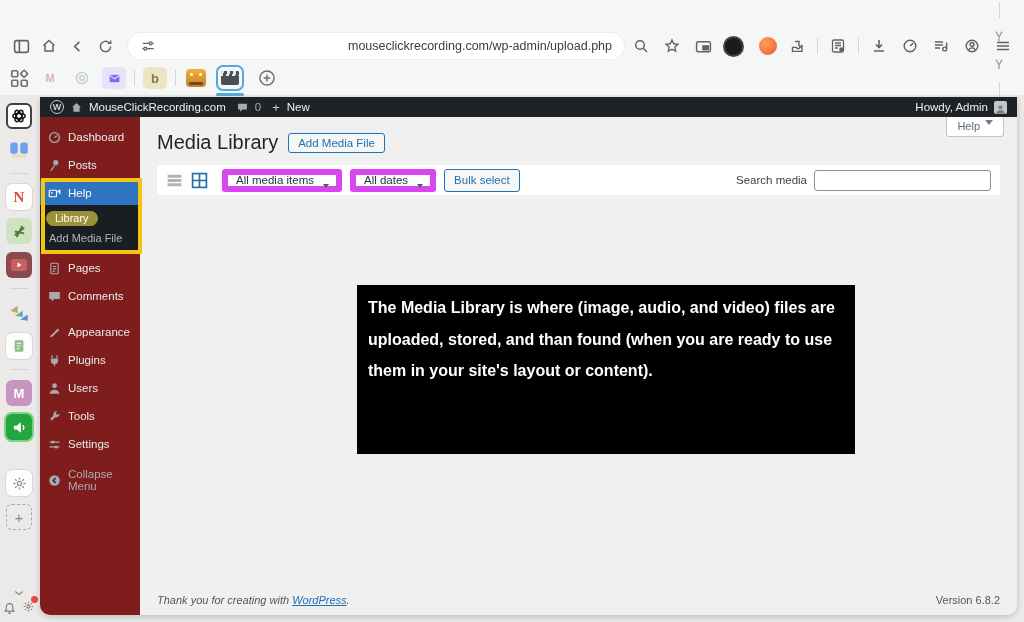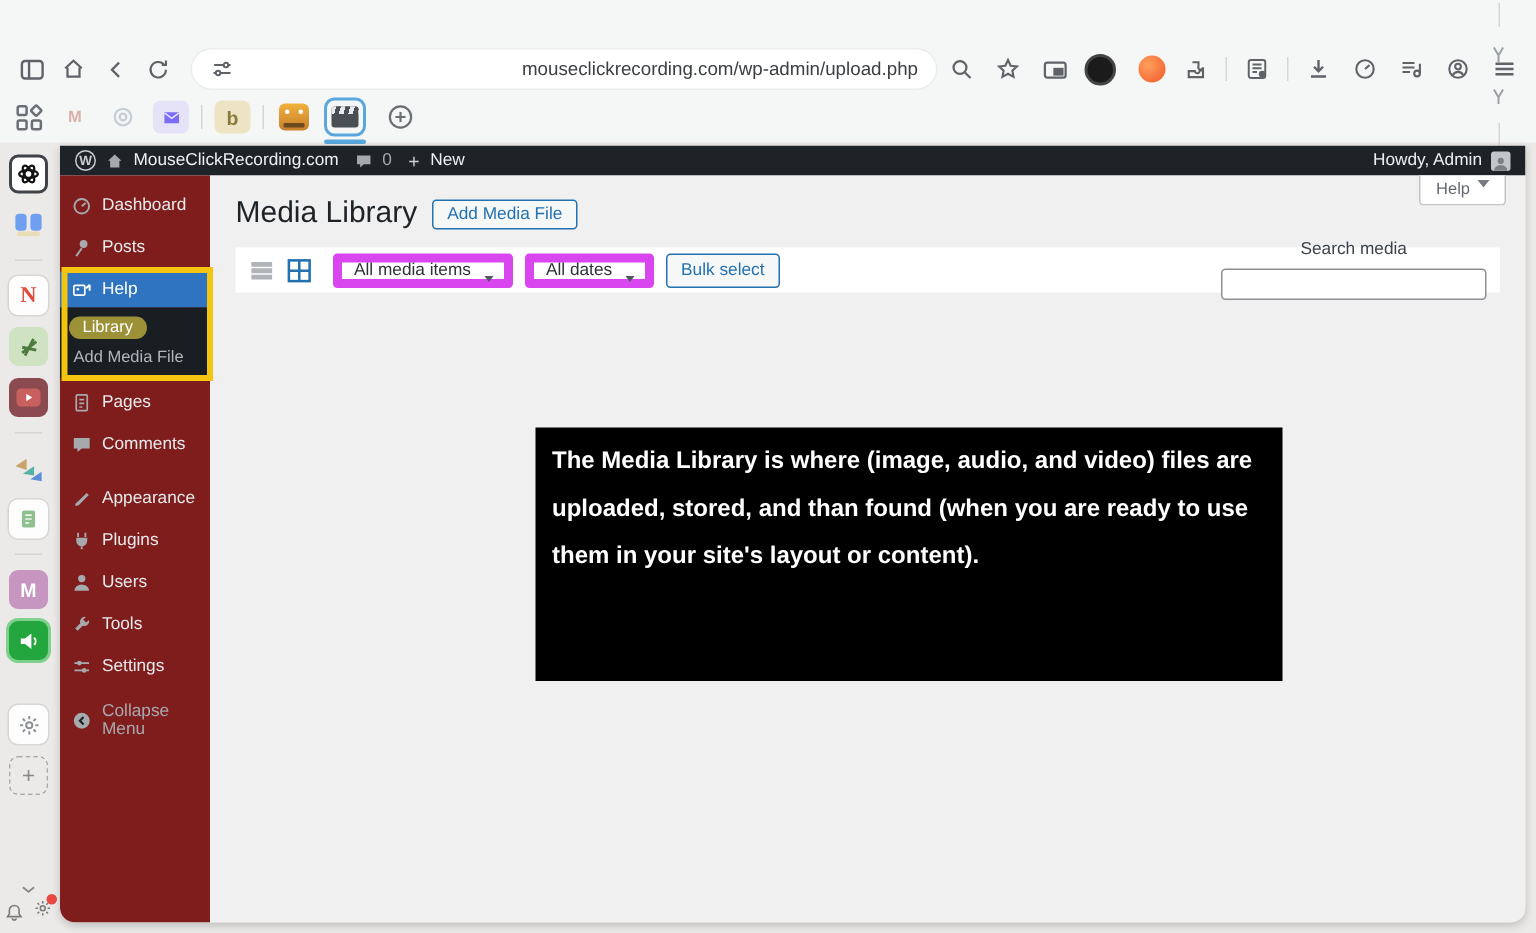"Search media" .search-group { flex-direction: column -> none }
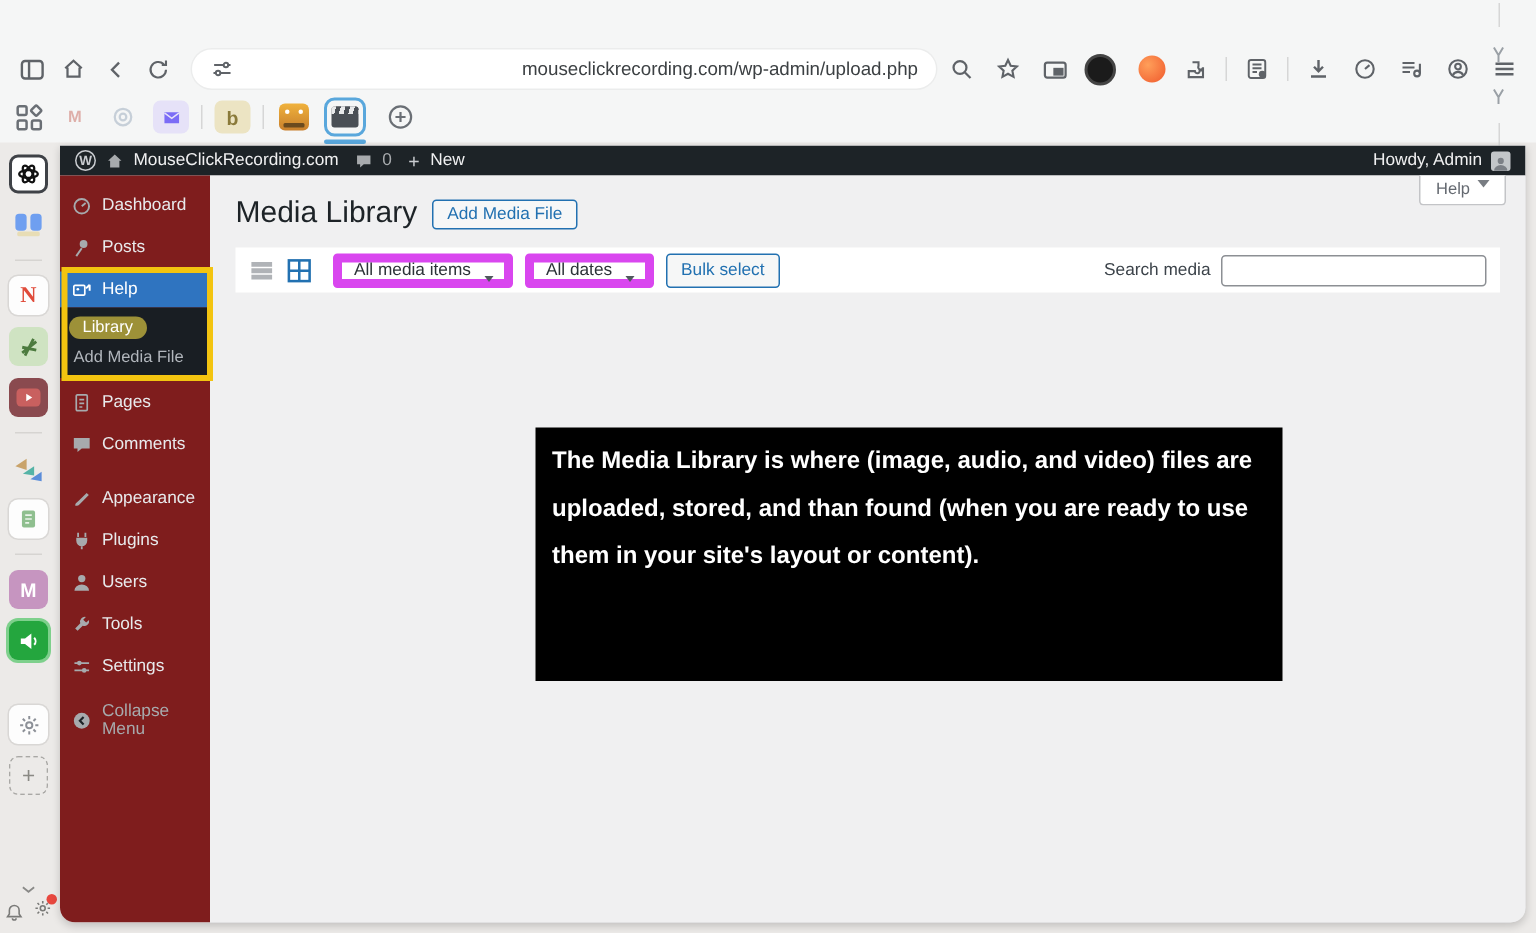"Thank you for creating with" div.wfooter { html: none -> <div> <span> <span>Thank you for creating with</span> <a>WordPress</a><span>.</span> </span> <span>Version 6.8.2</span> </div> }
